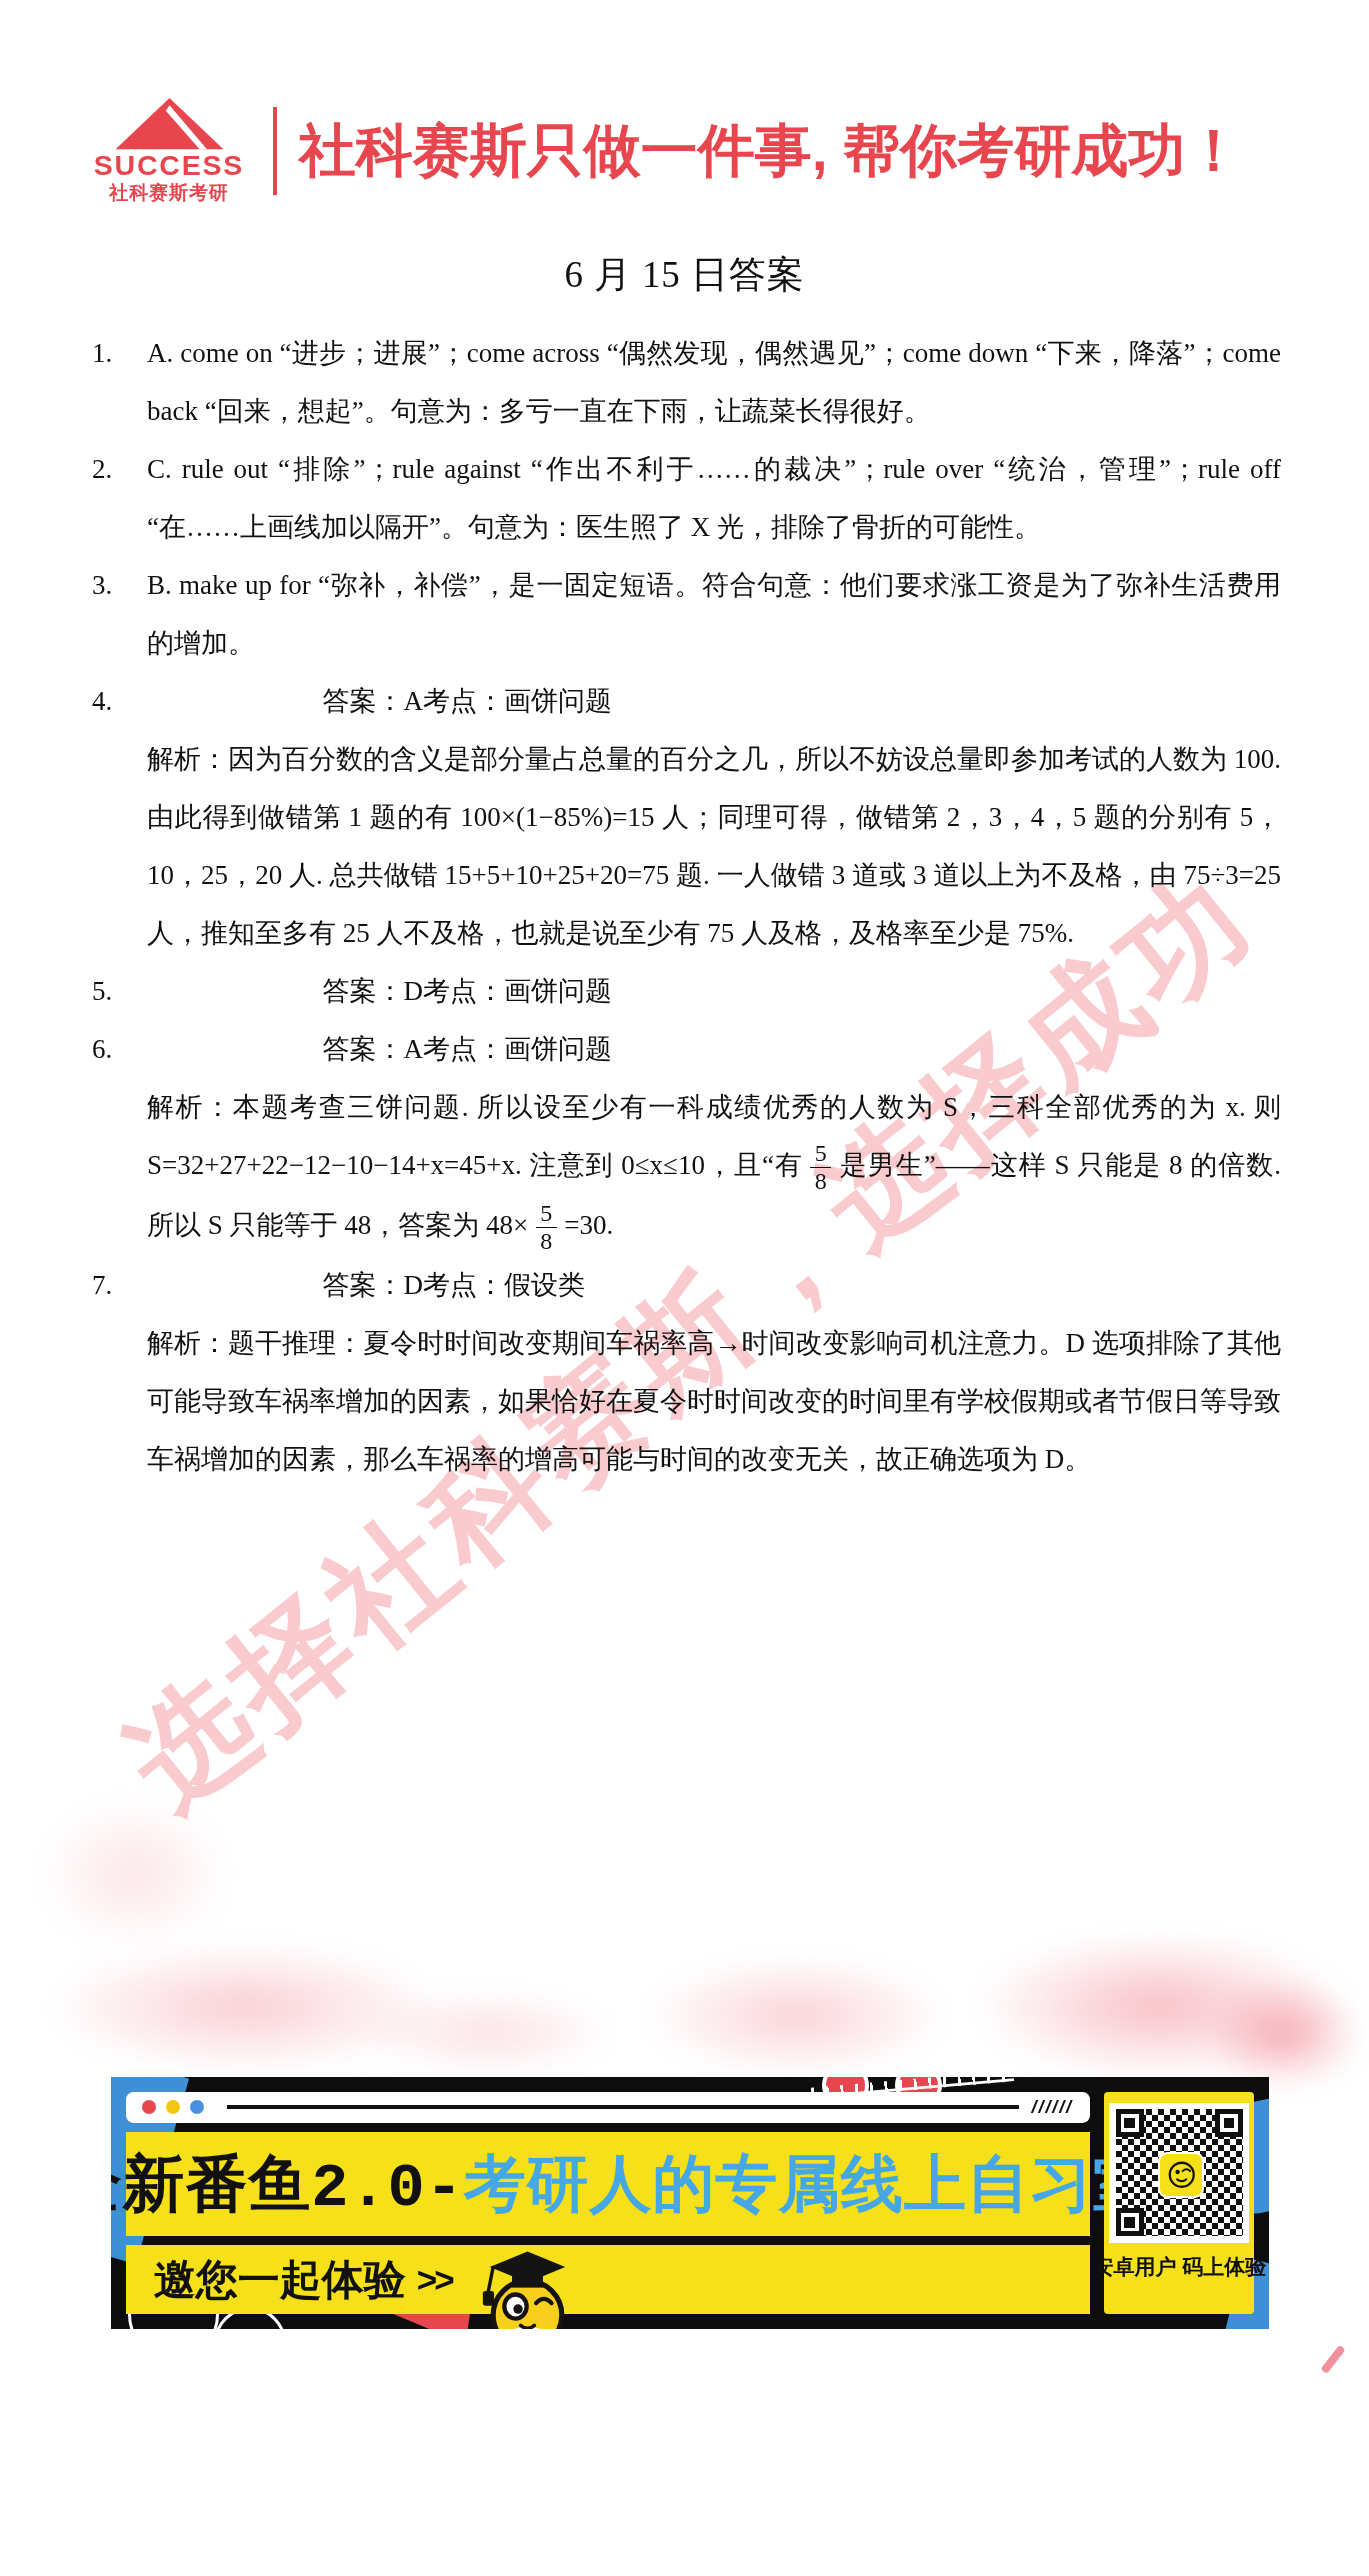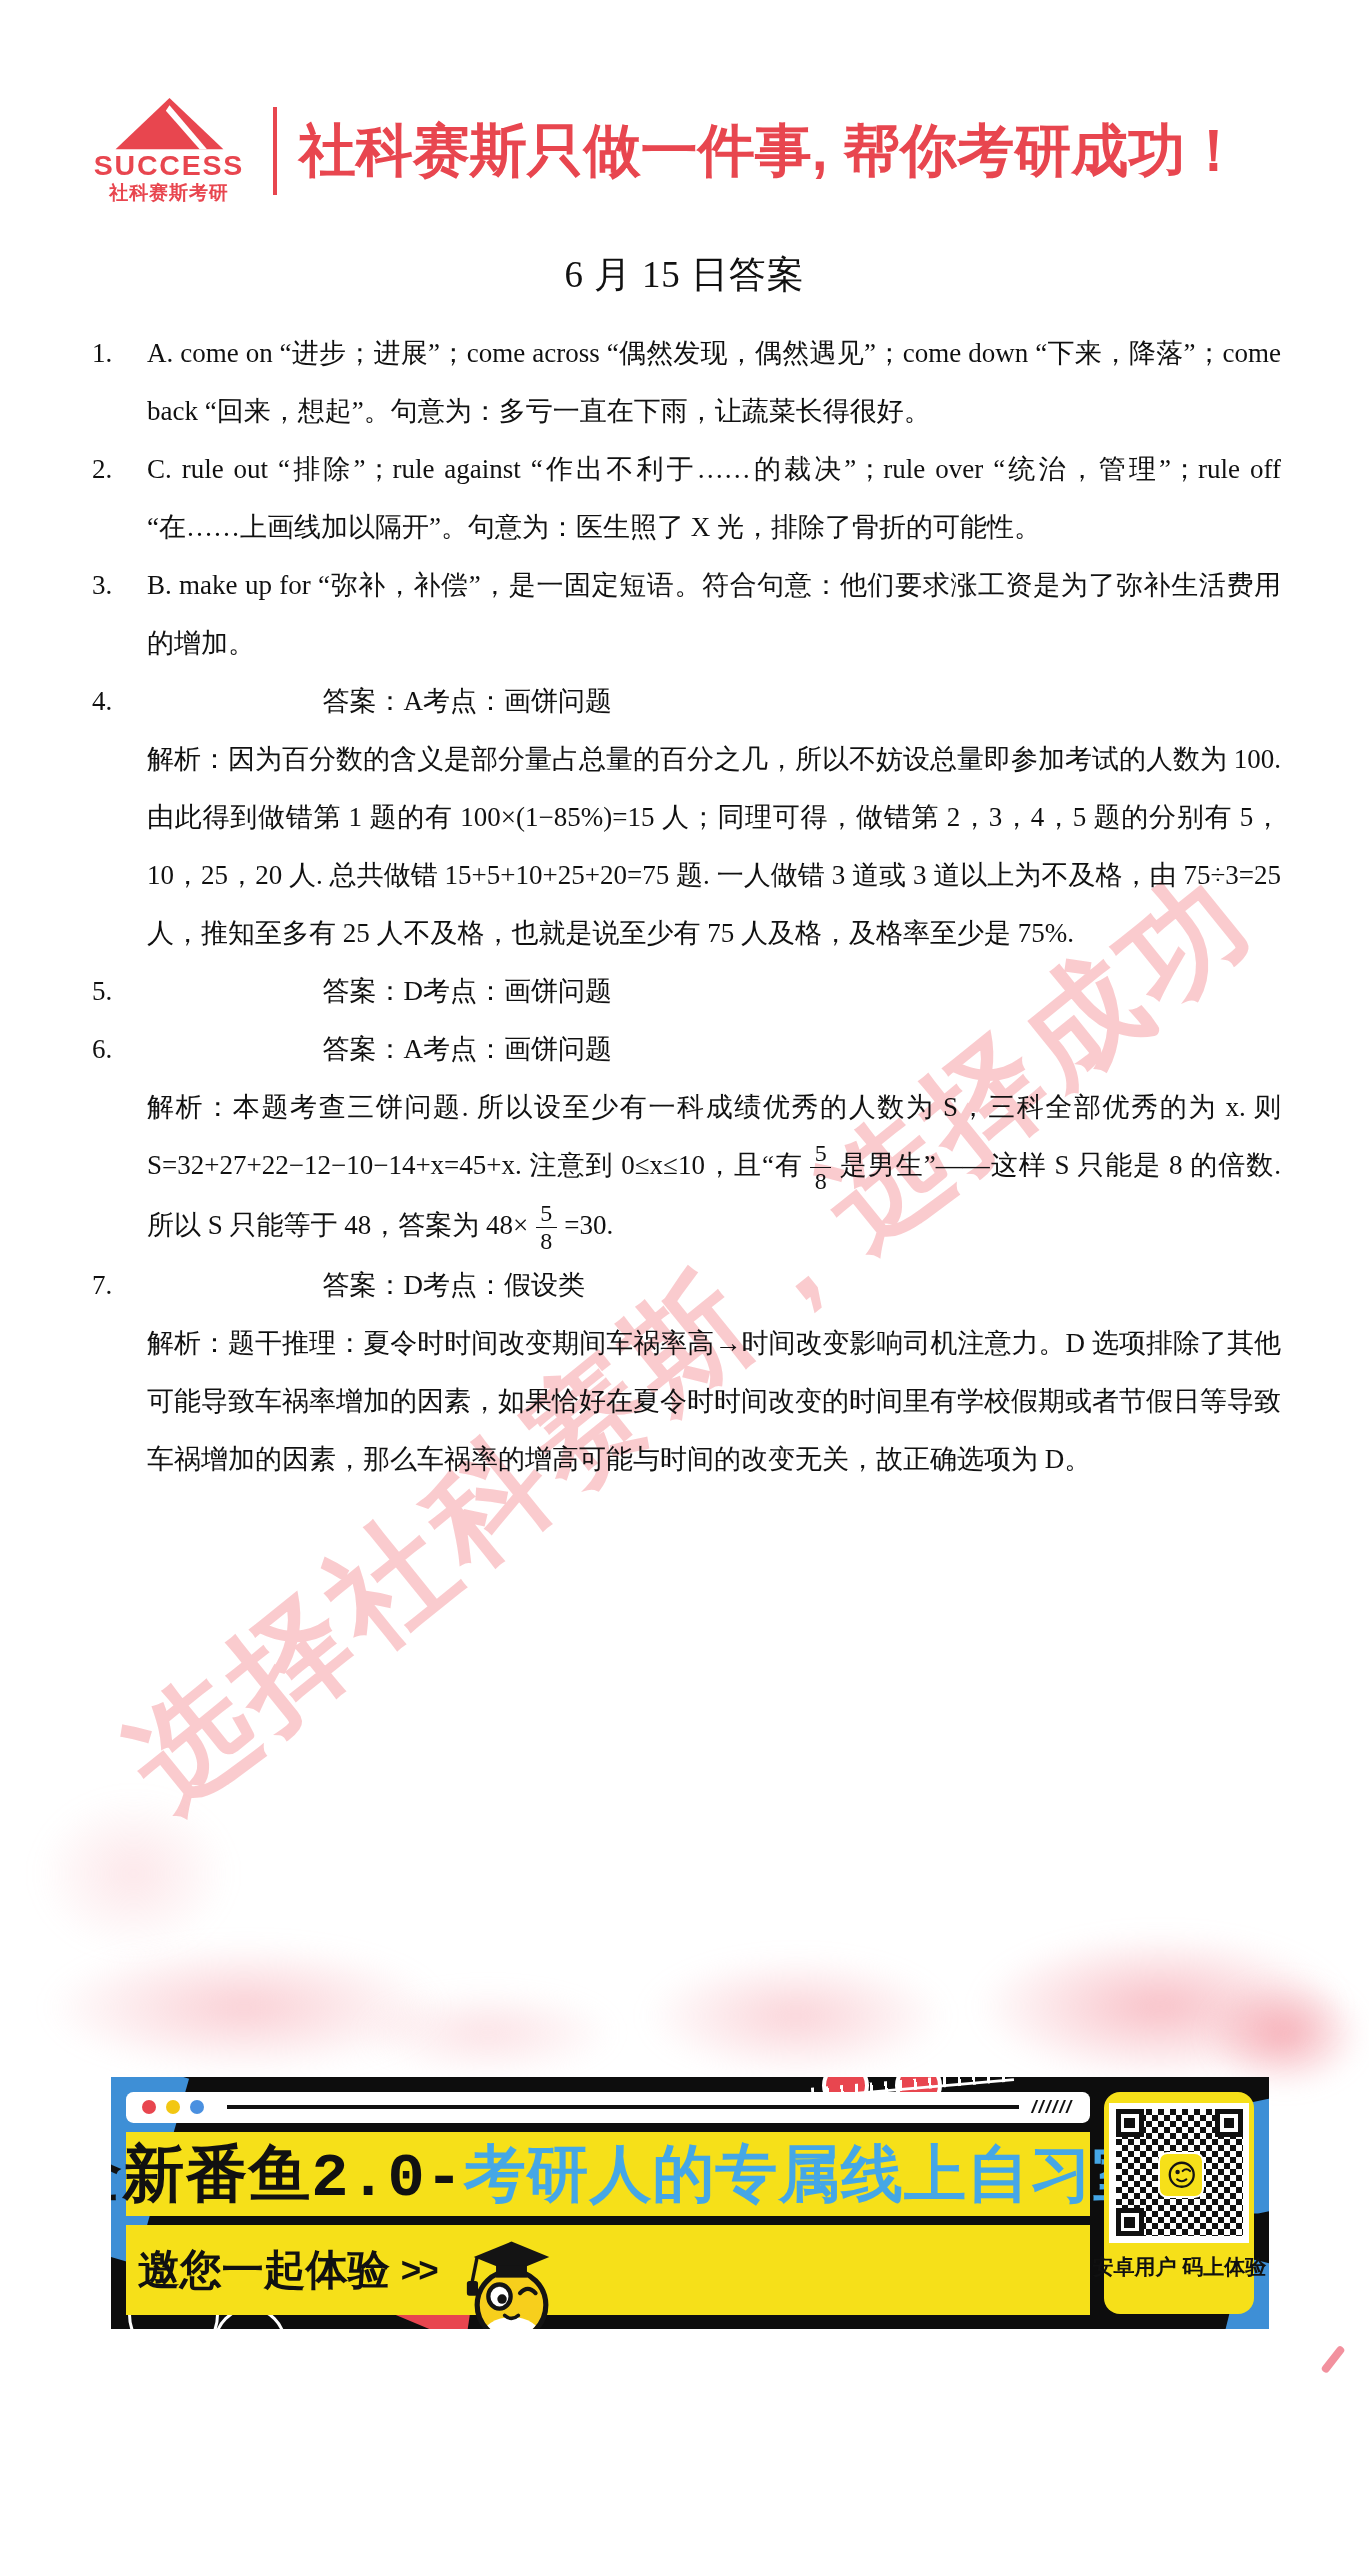"邀您一起体验" .b-bottom { height: 90px -> 69px; padding: 0 12px -> 0 28px }
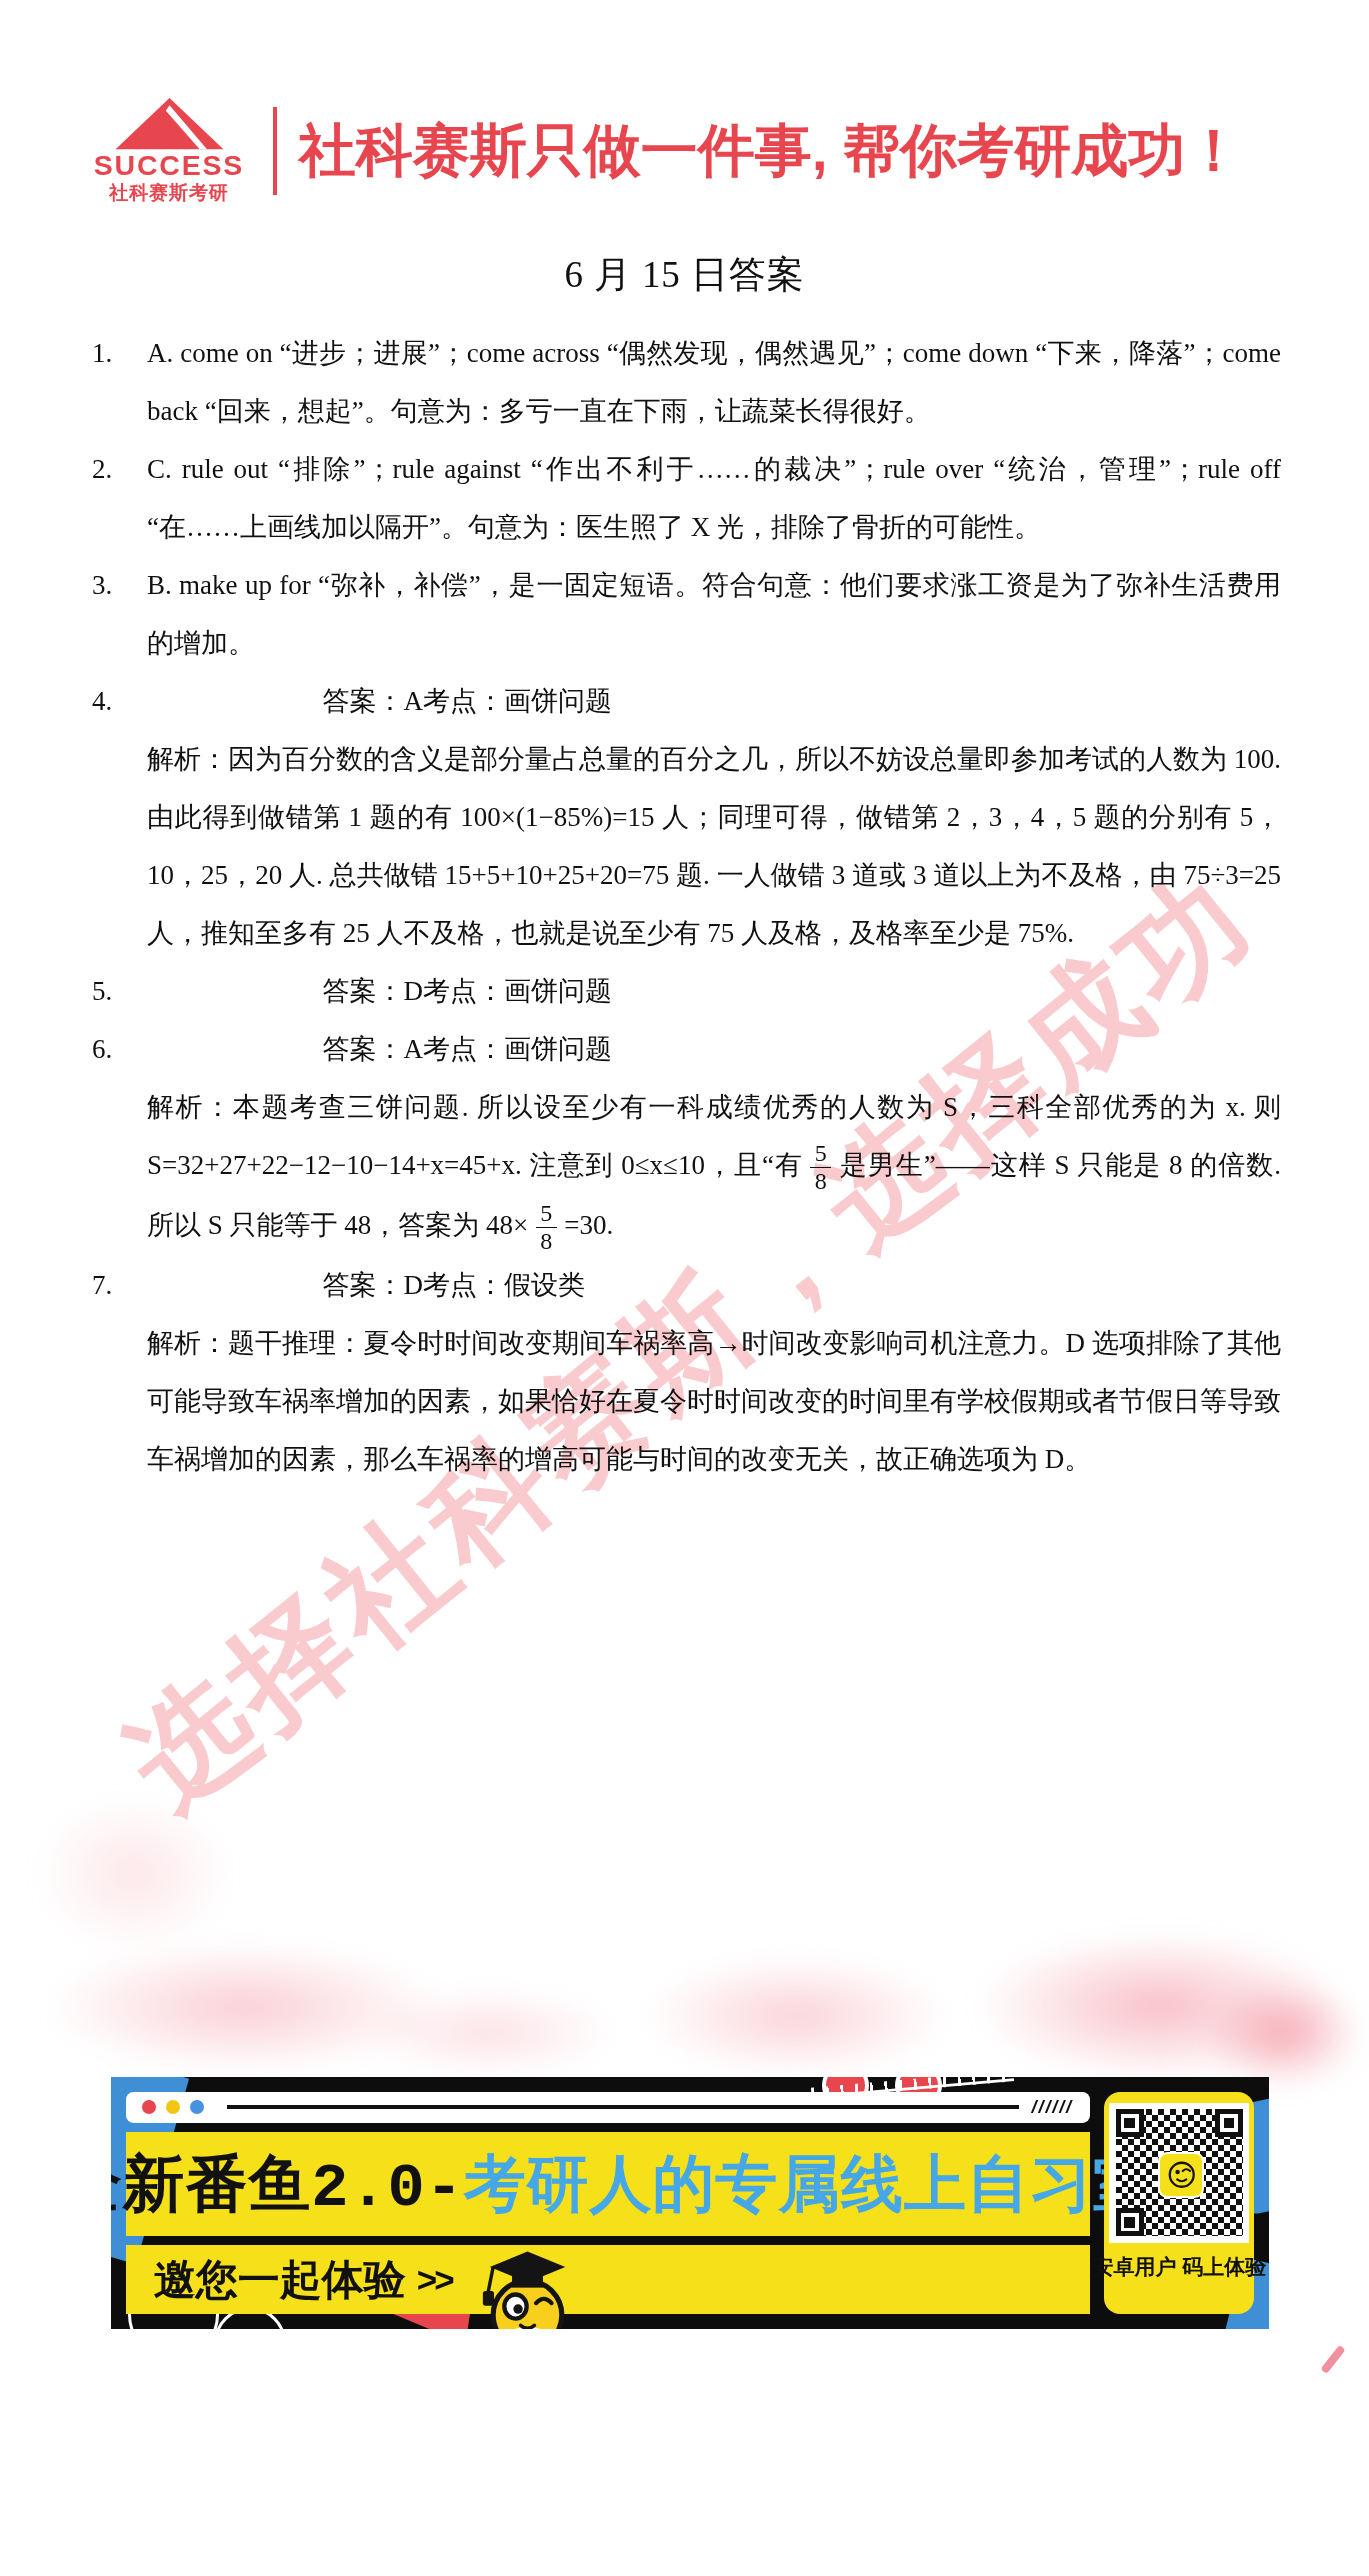"安卓用户 码上体验" .b-right { border-radius: 16px -> 4px }
